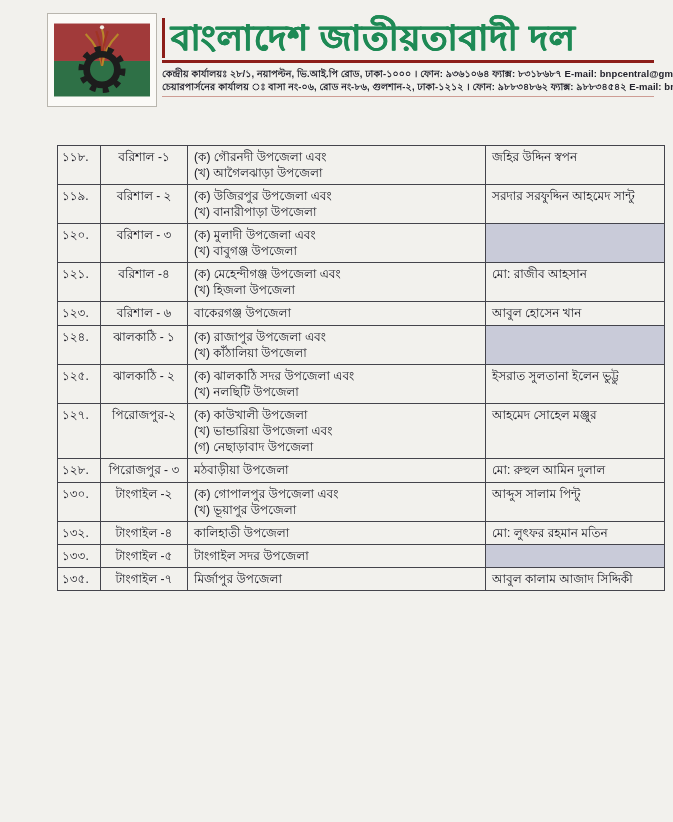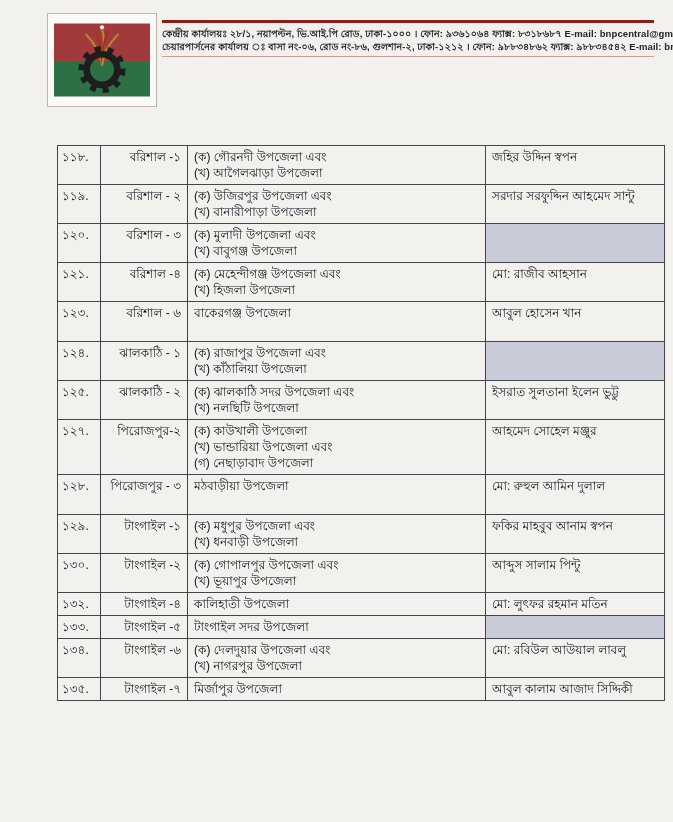"বাংলাদেশ জাতীয়তাবাদী দল" div.title-bar { html: none -> <div> <div>বাংলাদেশ জাতীয়তাবাদী দল</div> </div> }
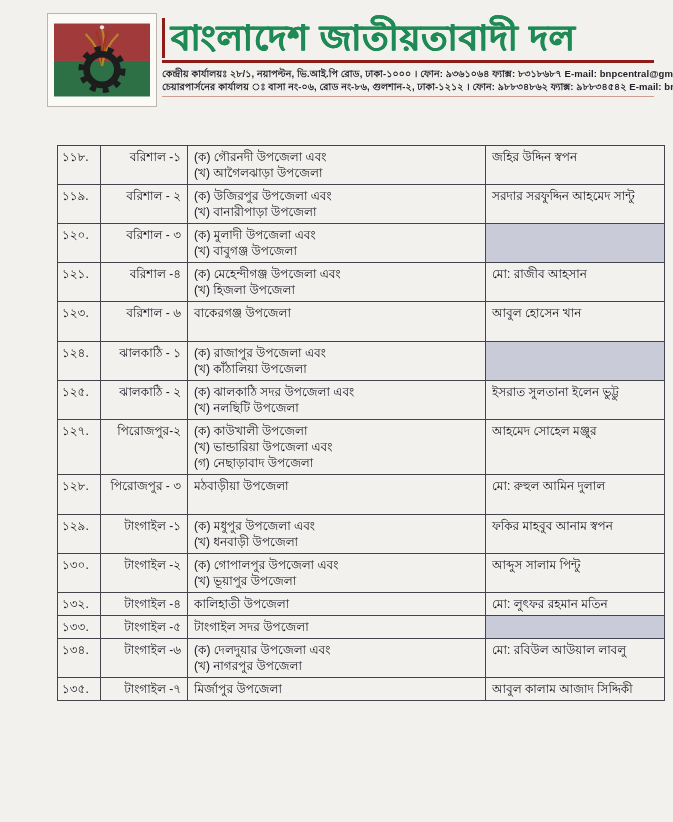"বরিশাল -১" td.constituency { text-align: right -> center }
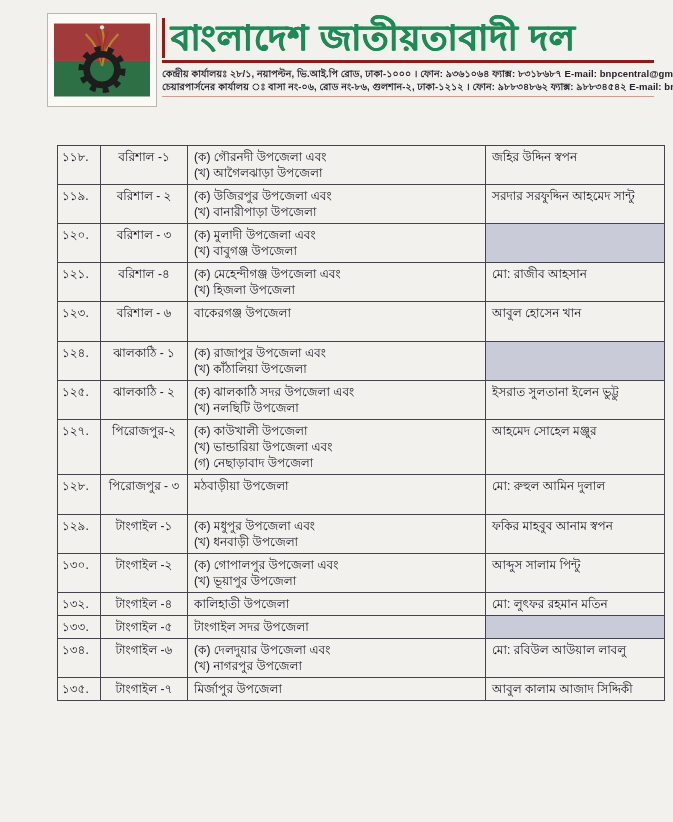"১২৩." tr.tall td { padding-bottom: 20px -> 4px }
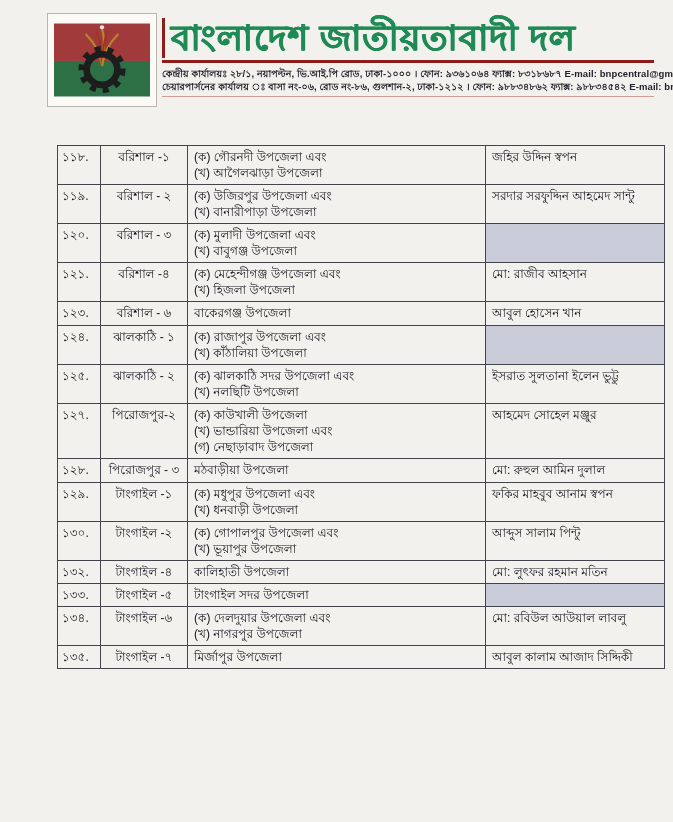"১২৯." tr { html: <tr> <td>১২৯.</td> <td>টাংগাইল -১</td> <td> <div>(ক) মধুপুর উপজেলা এবং</div> <div>(খ) ধনবাড়ী উপজেলা</div> </td> <td>ফকির মাহবুব আনাম স্বপন</td> </tr> -> none }
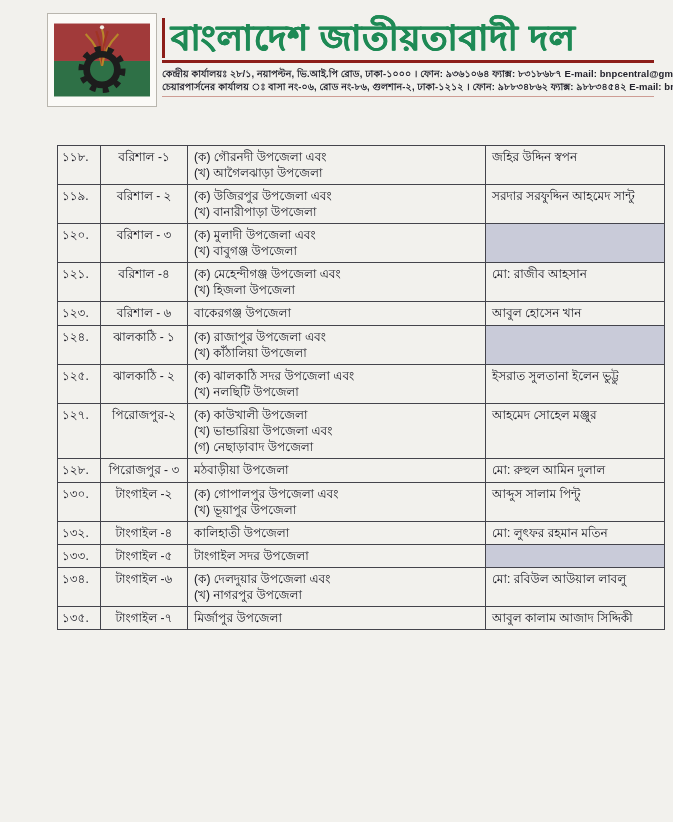"১৩৪." tr { html: <tr> <td>১৩৪.</td> <td>টাংগাইল -৬</td> <td> <div>(ক) দেলদুয়ার উপজেলা এবং</div> <div>(খ) নাগরপুর উপজেলা</div> </td> <td>মো: রবিউল আউয়াল লাবলু</td> </tr> -> none }
